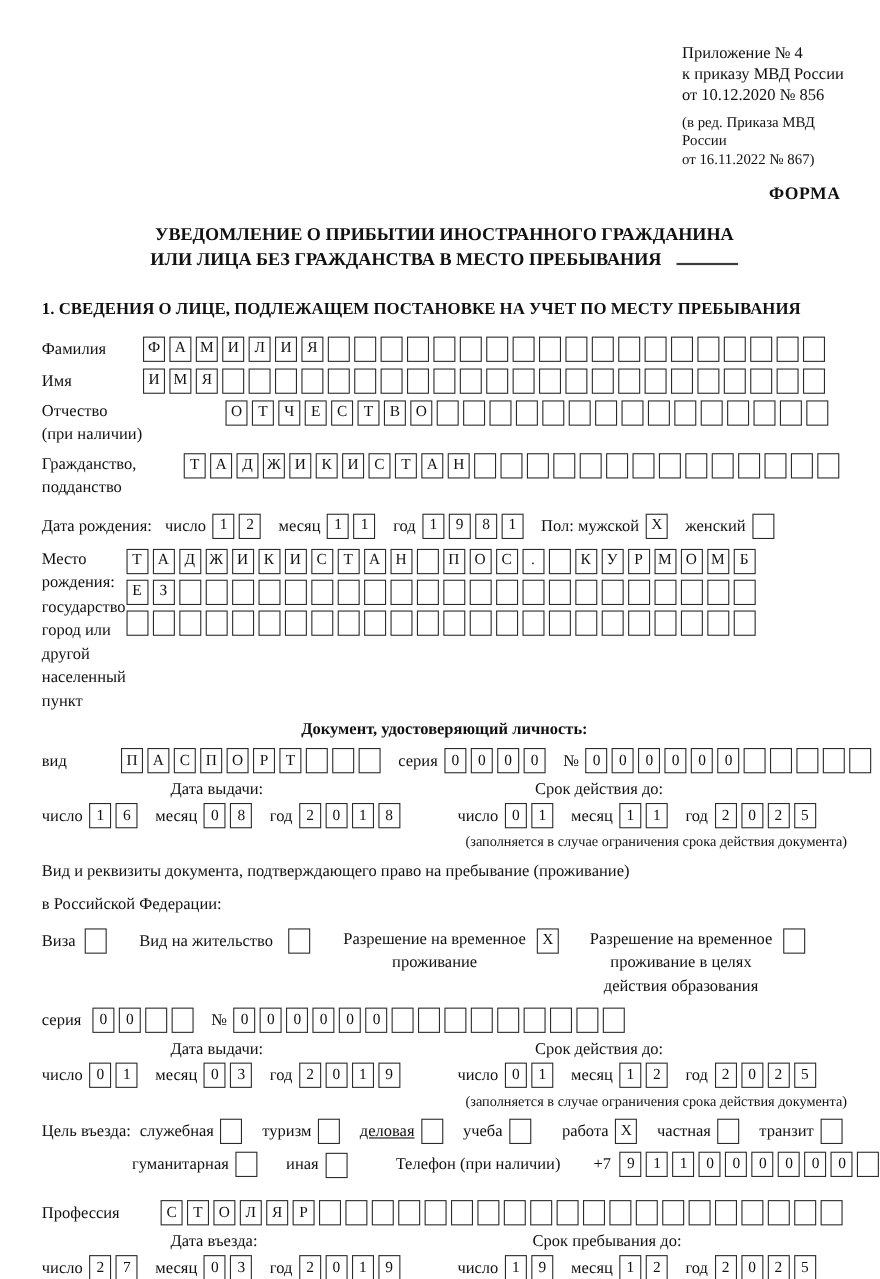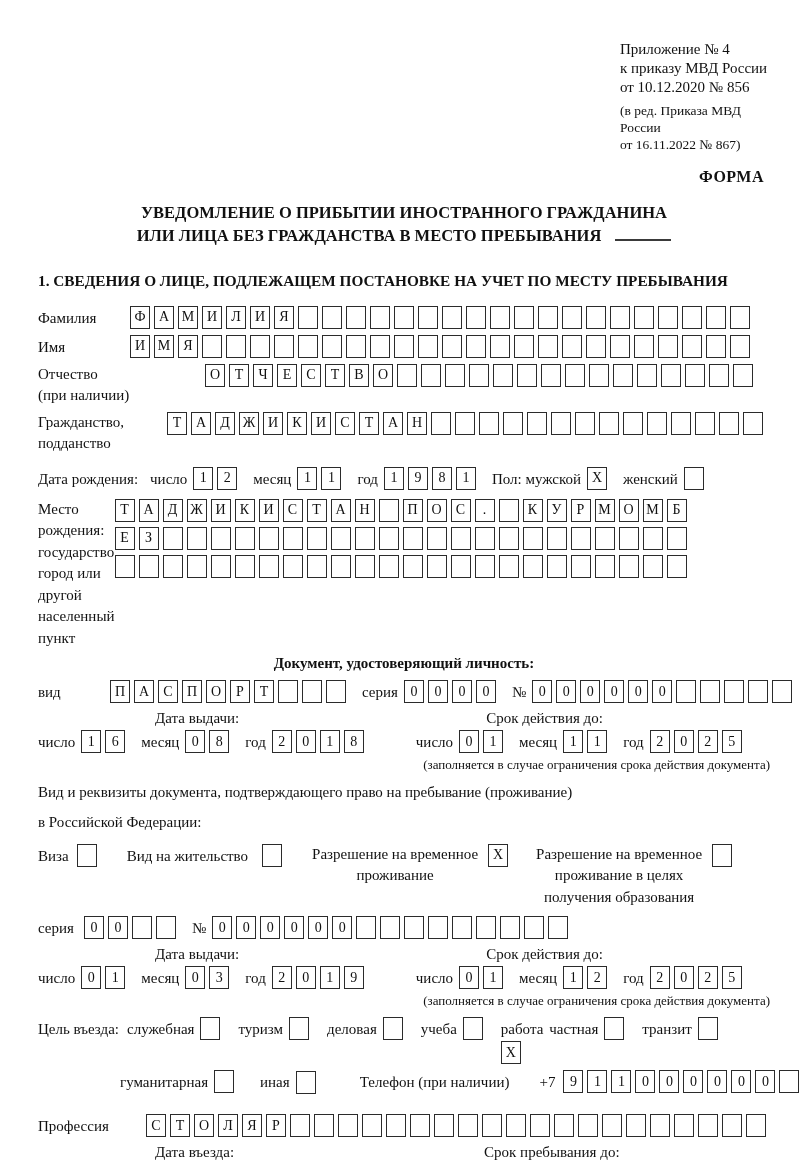"получения образования" div { text: получения -> действия }
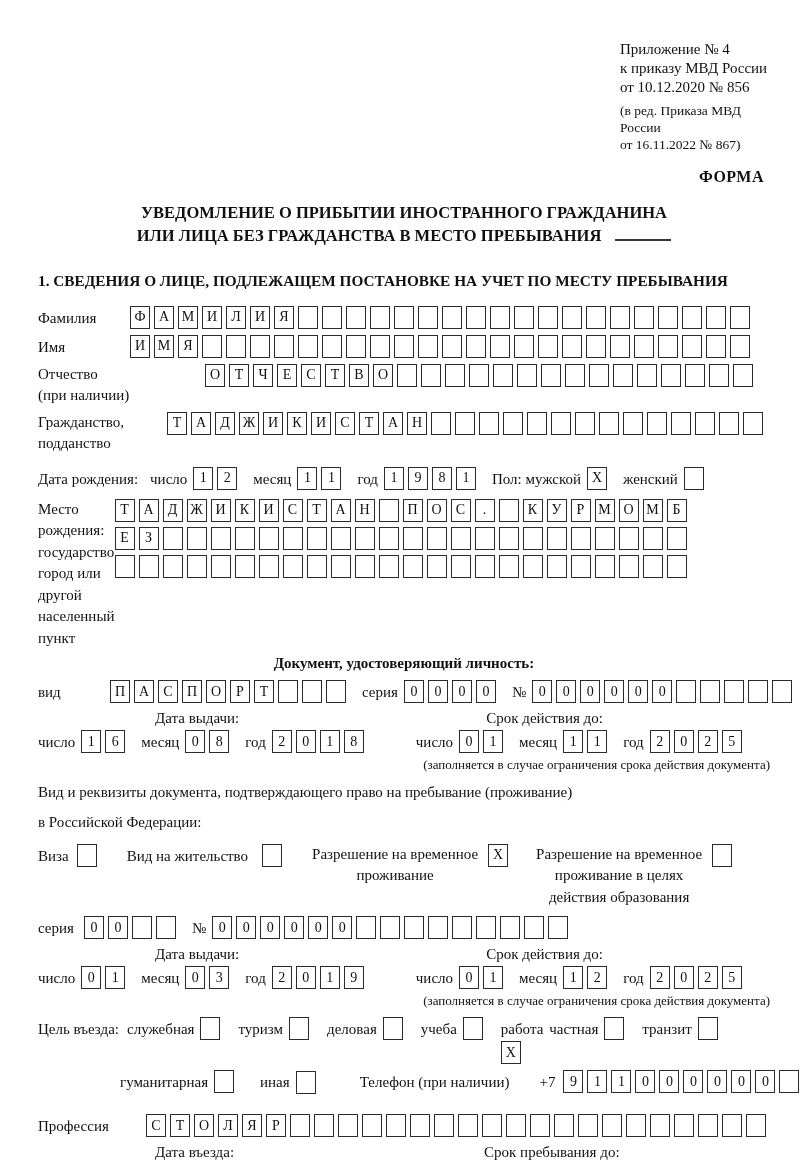"деловая" span.opt { text-decoration: none -> underline }
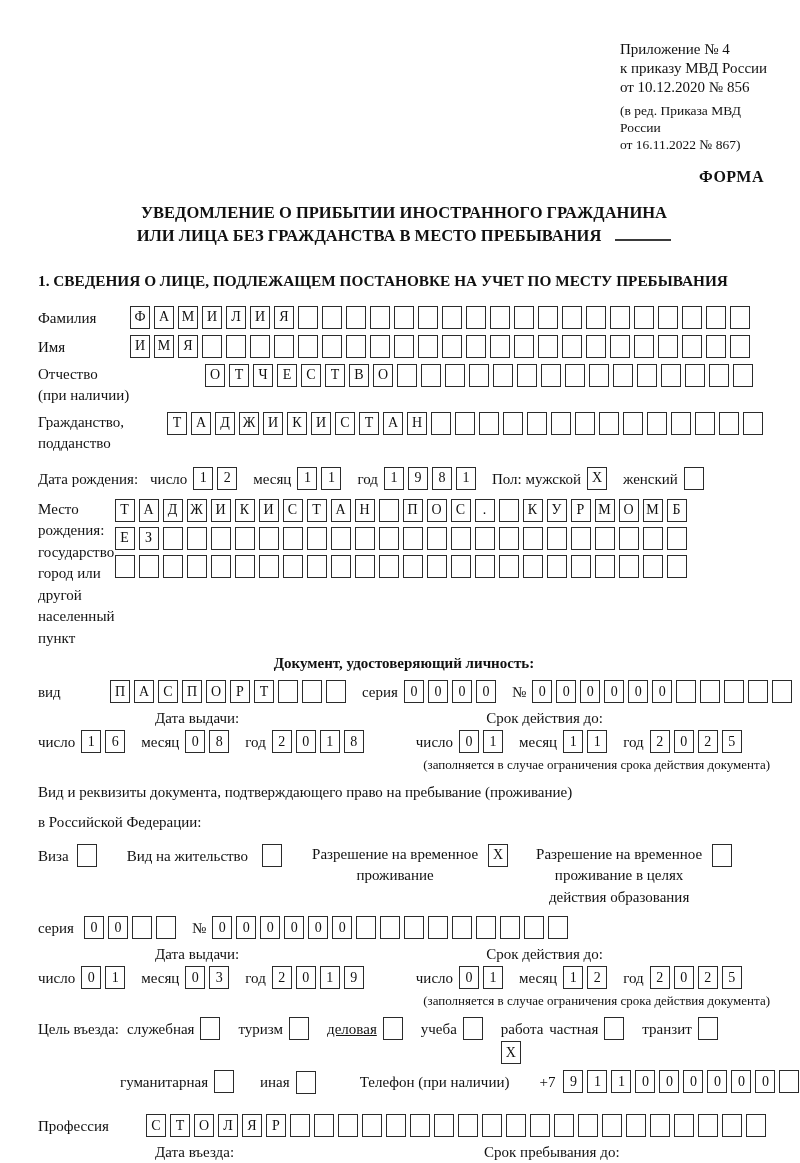"работа" span.opt { flex-direction: column -> none; margin-left: 14px -> 24px }
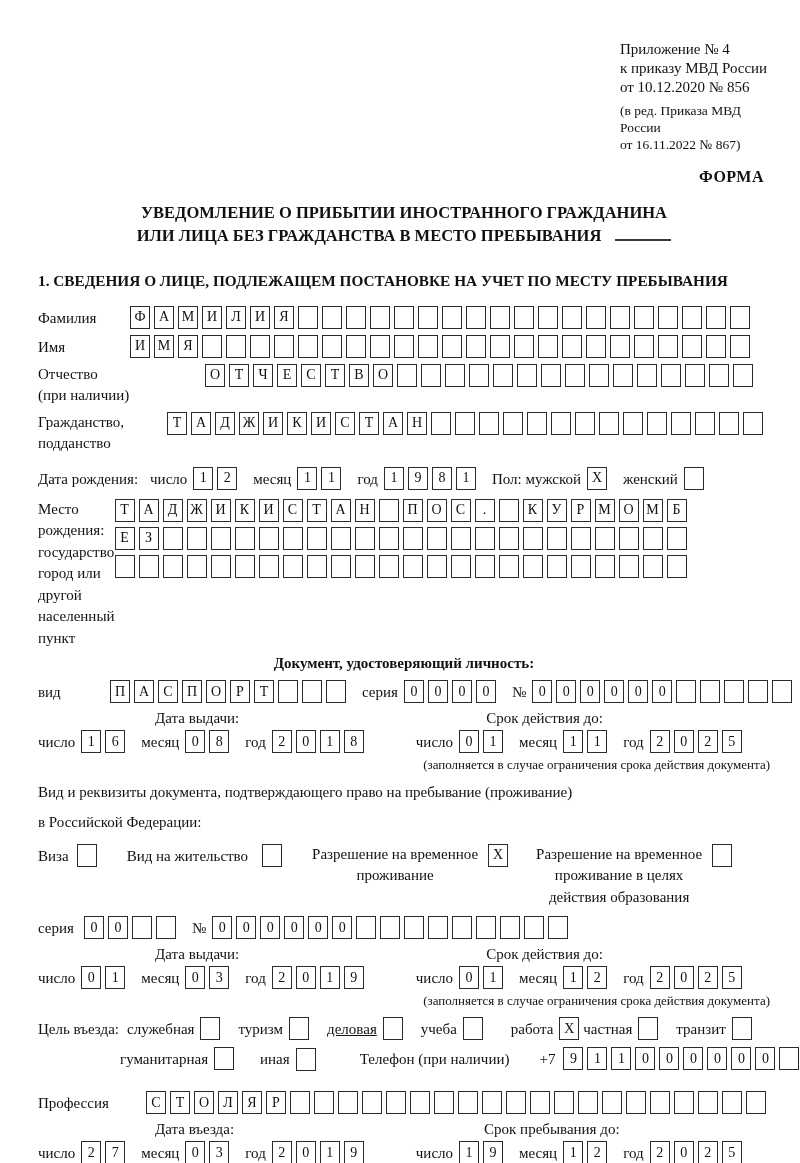"частная" span.opt { margin-left: 0 -> 14px }
